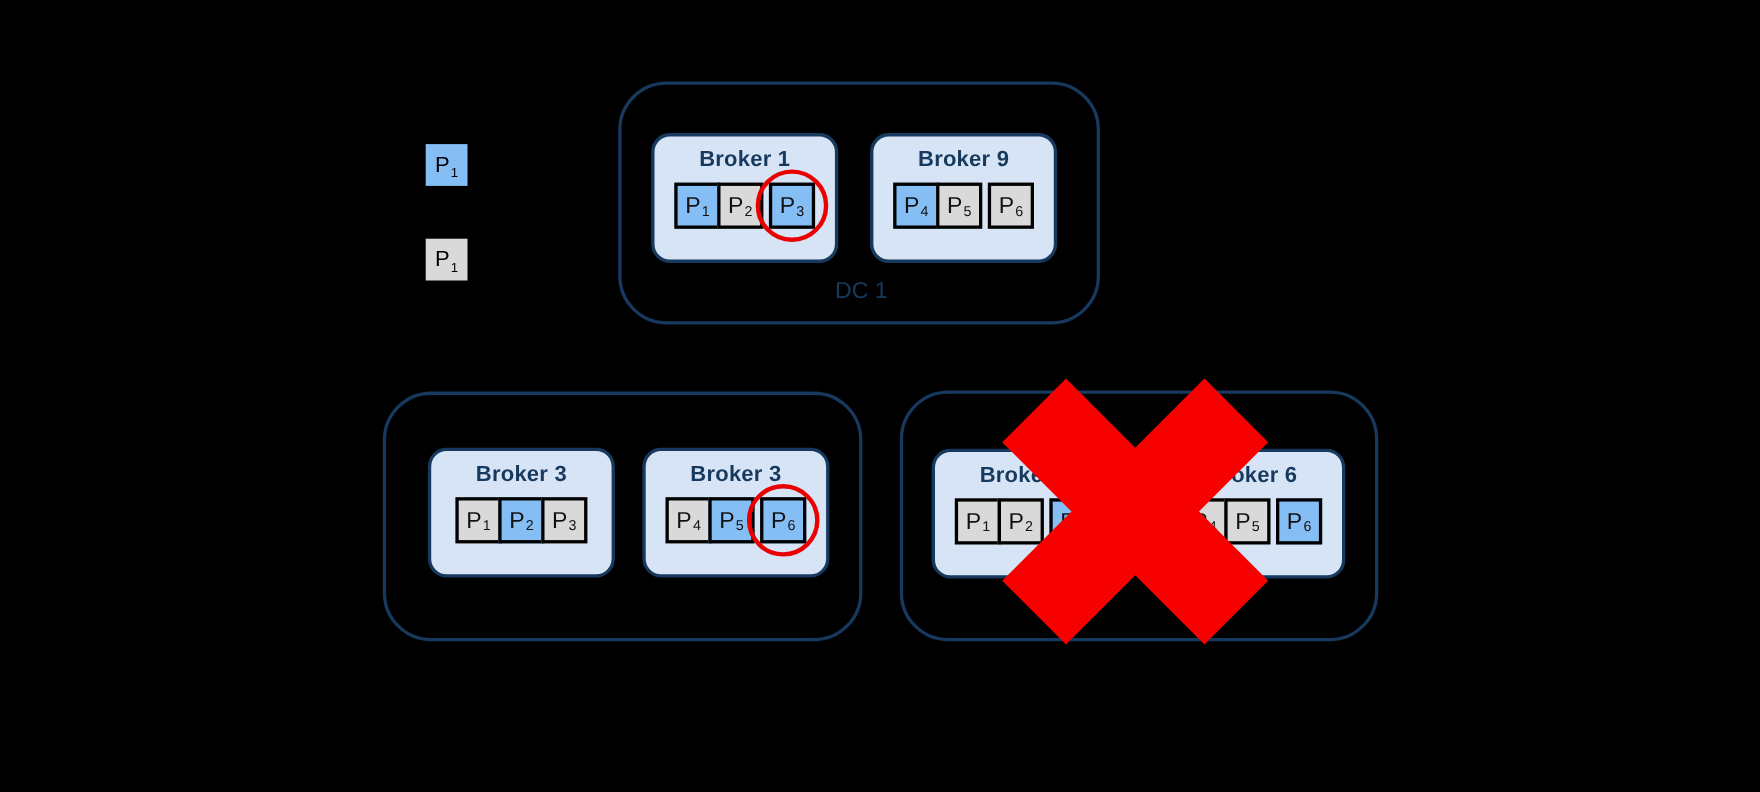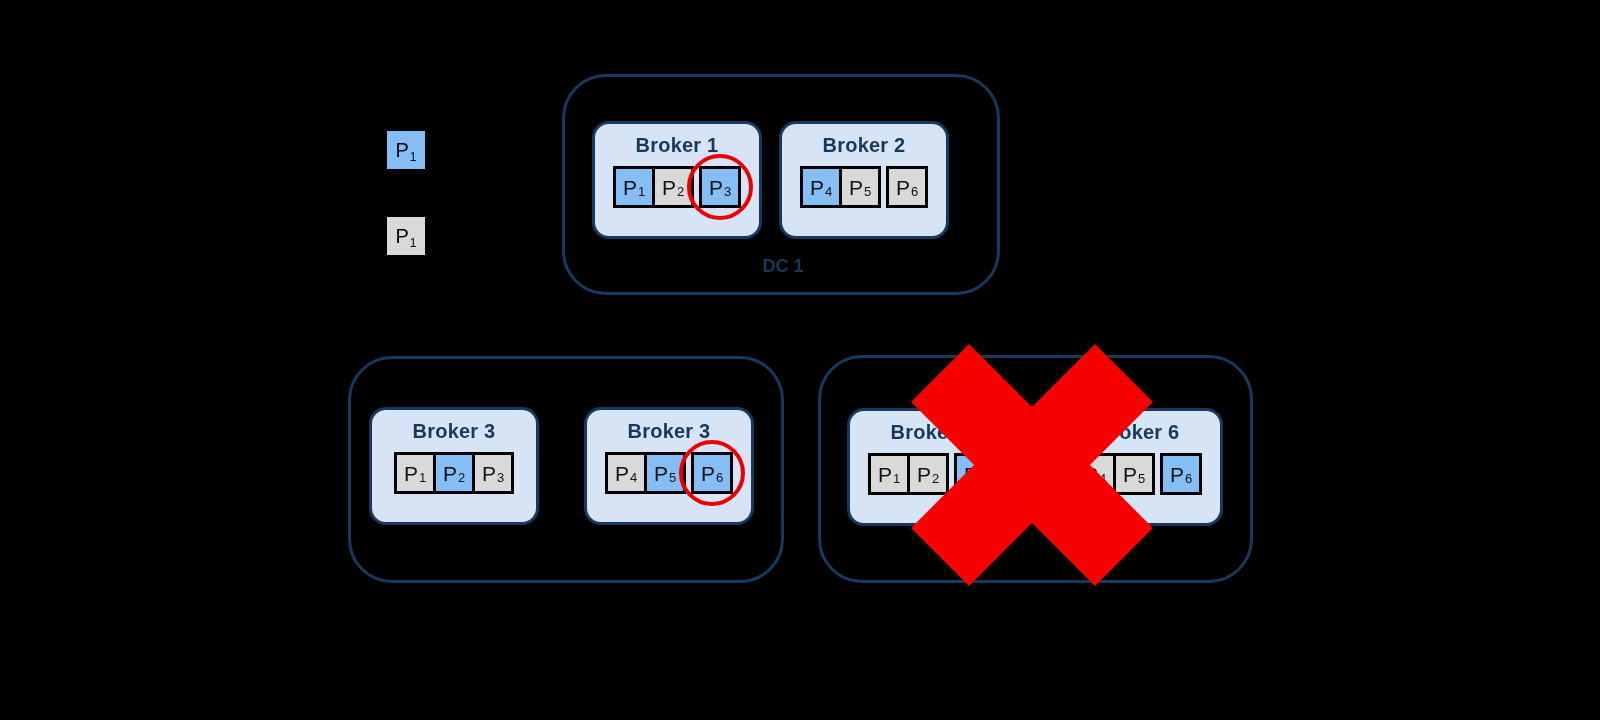"Broker 1" .dc1 .brokers { padding: 44px 48px 0 27px -> 44px 36px 0 27px }
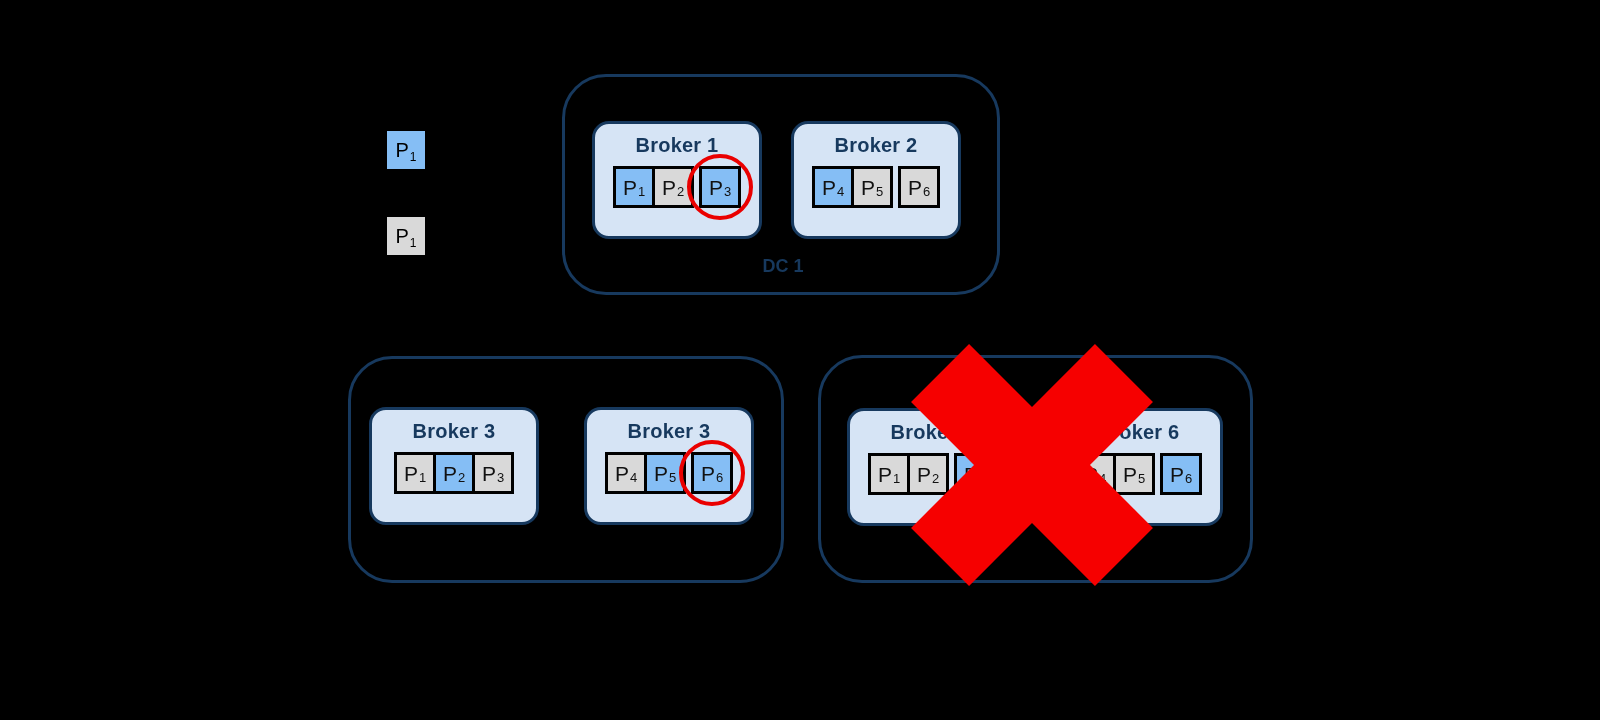"Broker 2" div.broker-title { text: 2 -> 9 }
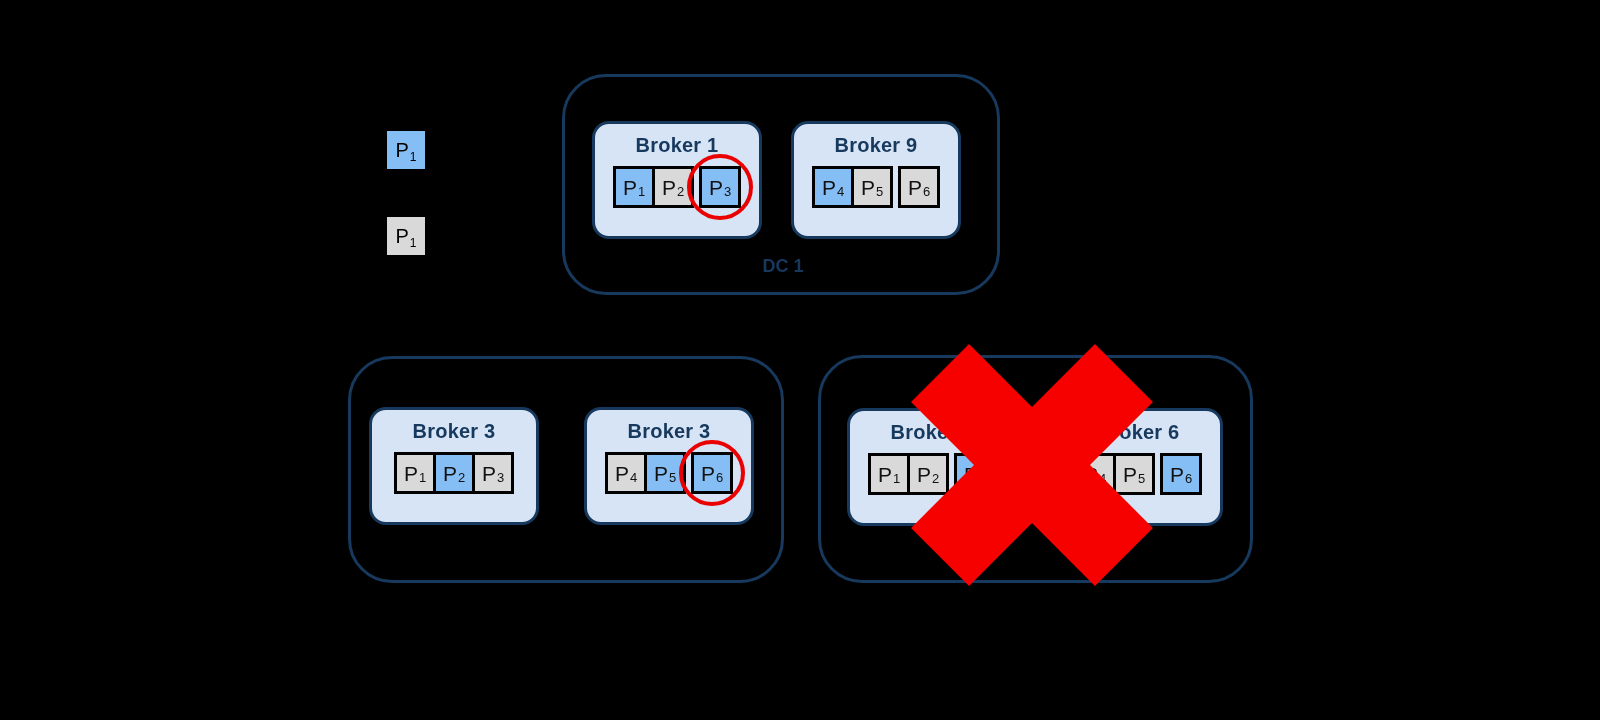"DC 1" .dc-label { font-size: 18px -> 21px; font-weight: bold -> normal }
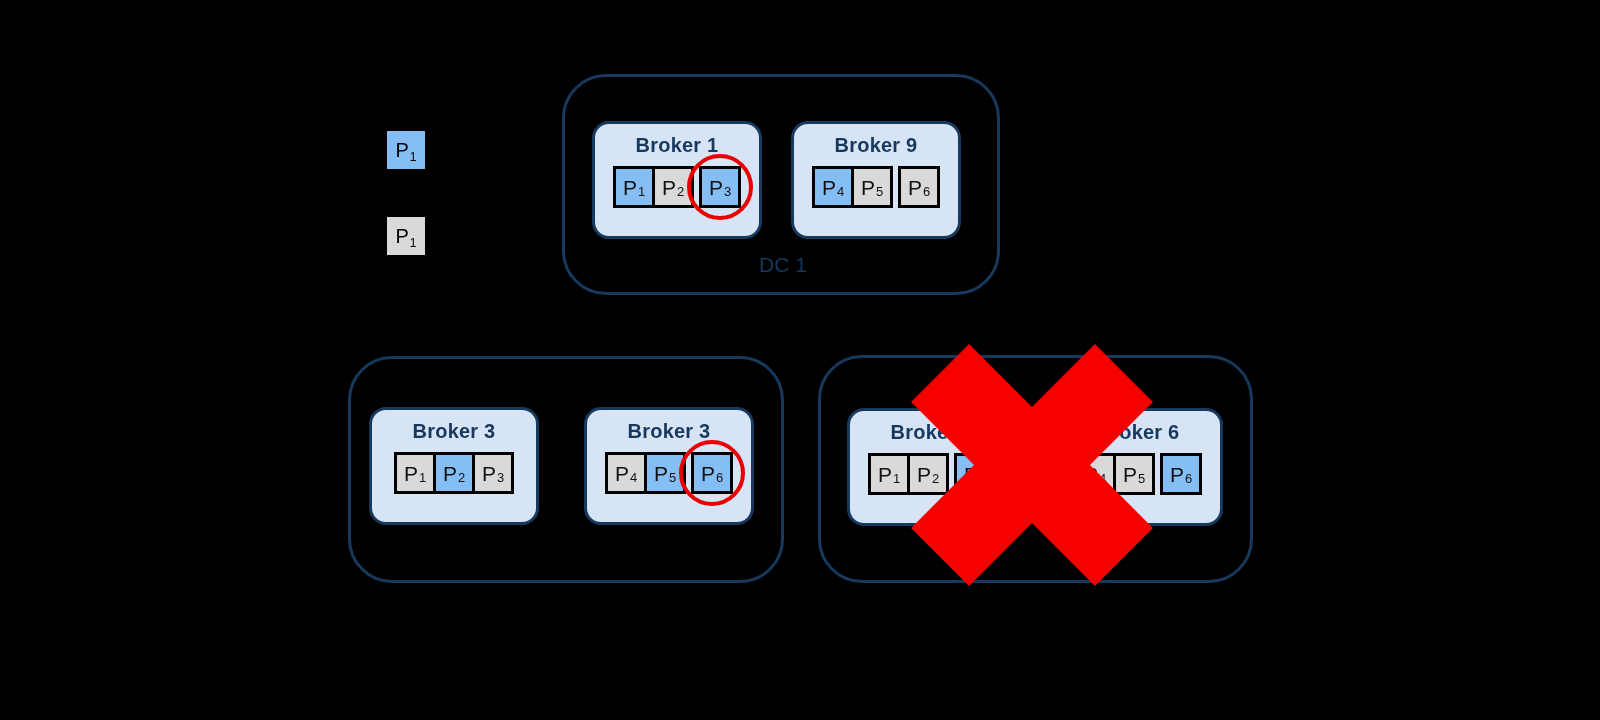"Broker 3" .dc2 .brokers { padding: 48px 27px 0 18px -> 48px 27px 0 38px }
